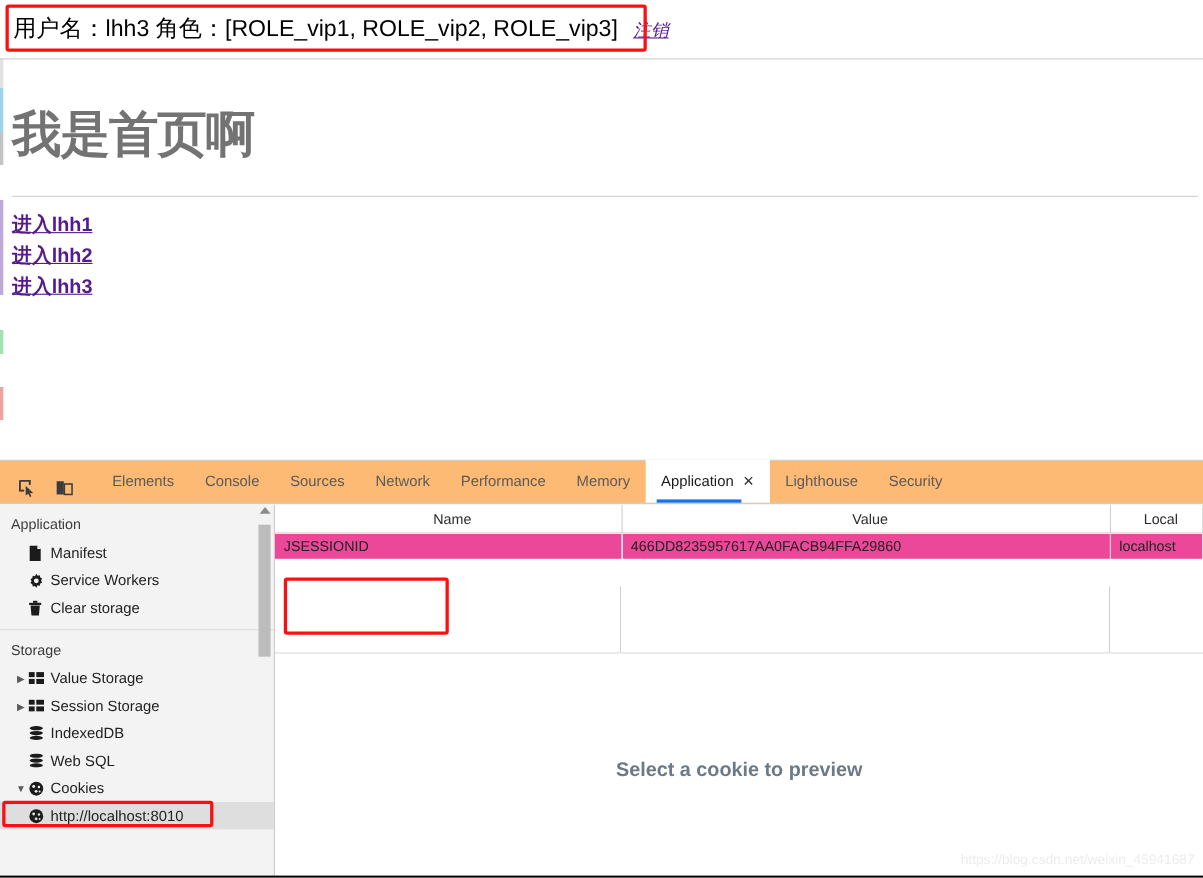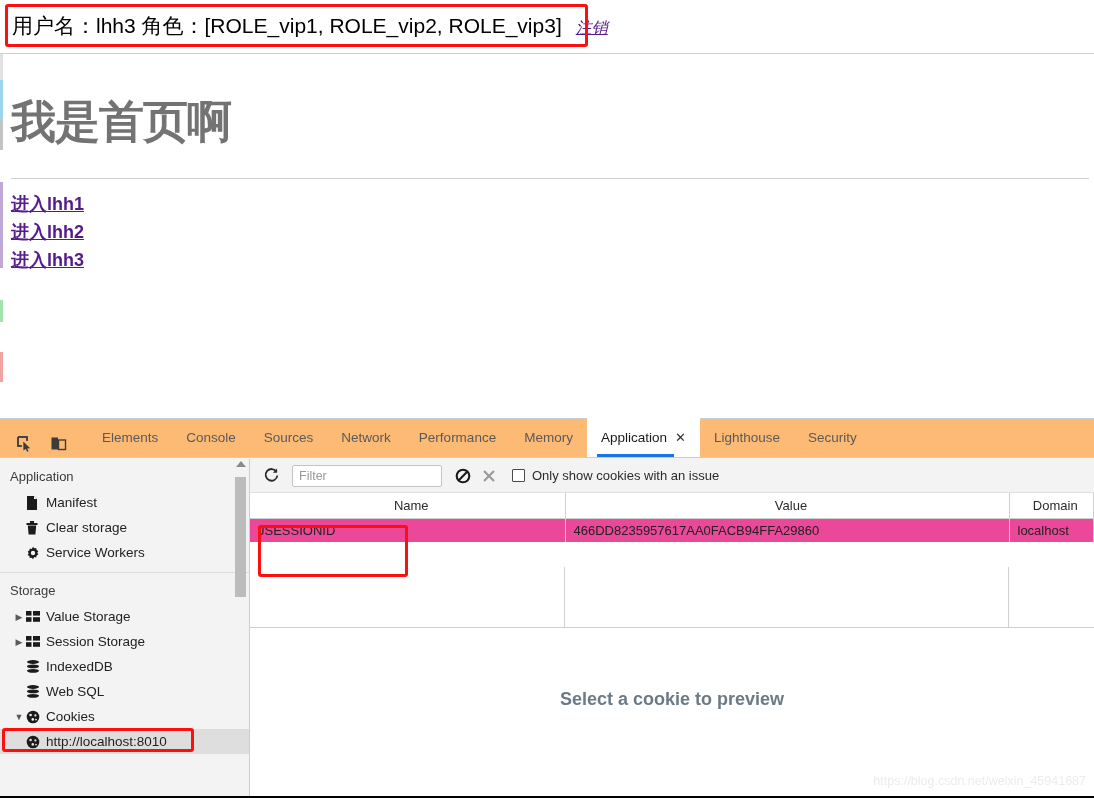"Filter" div.cookie-toolbar { html: <div> <div> <svg> <path></path> <path></path> </svg> </div> <input> <div> <svg> <circle></circle> <line></line> </svg> </div> <div> <svg> <line></line> <line></line> </svg> </div> <div> <span></span> <span>Only show cookies with an issue</span> </div> </div> -> none }
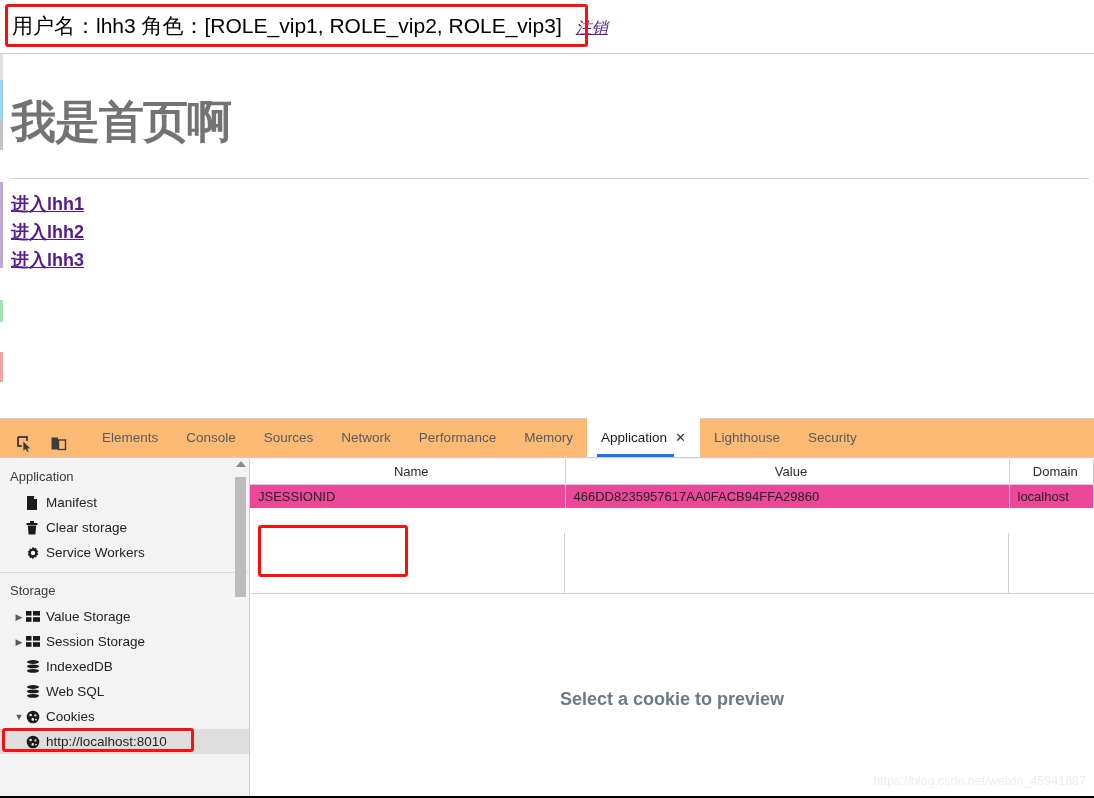"Domain" th { text: Domain -> Local }
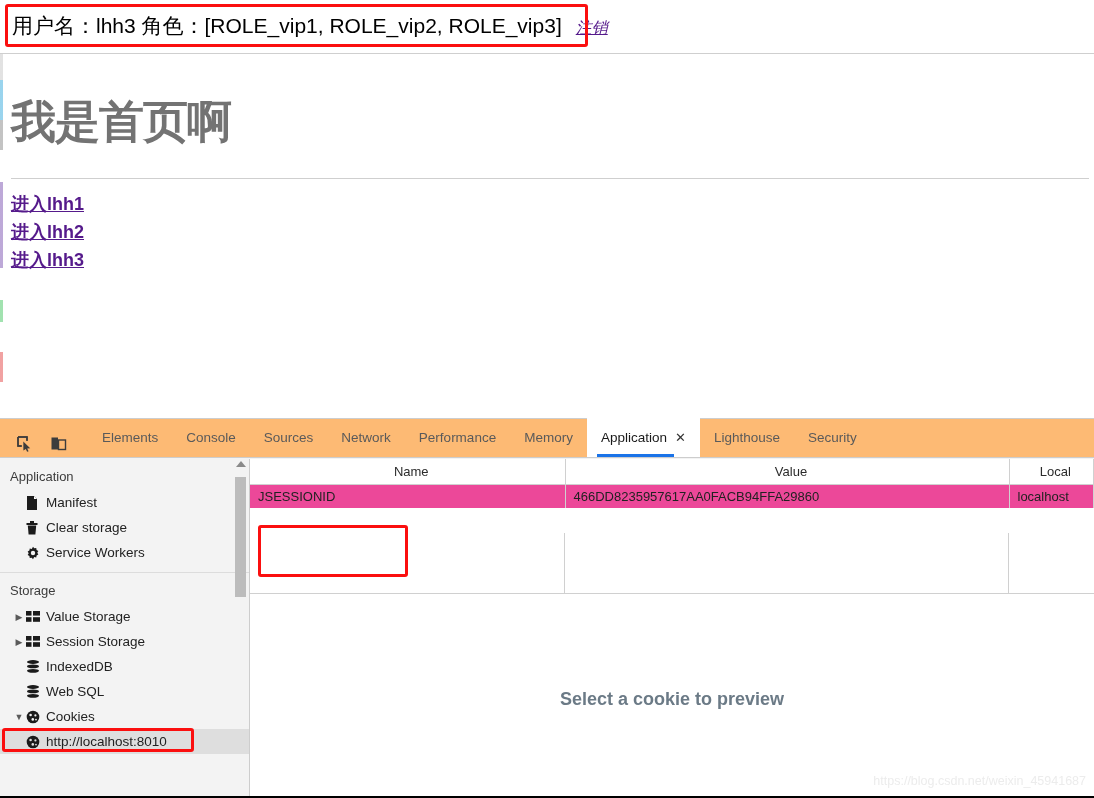"Clear storage" div.sb-item { order: before "Service Workers" -> after "Service Workers" }
